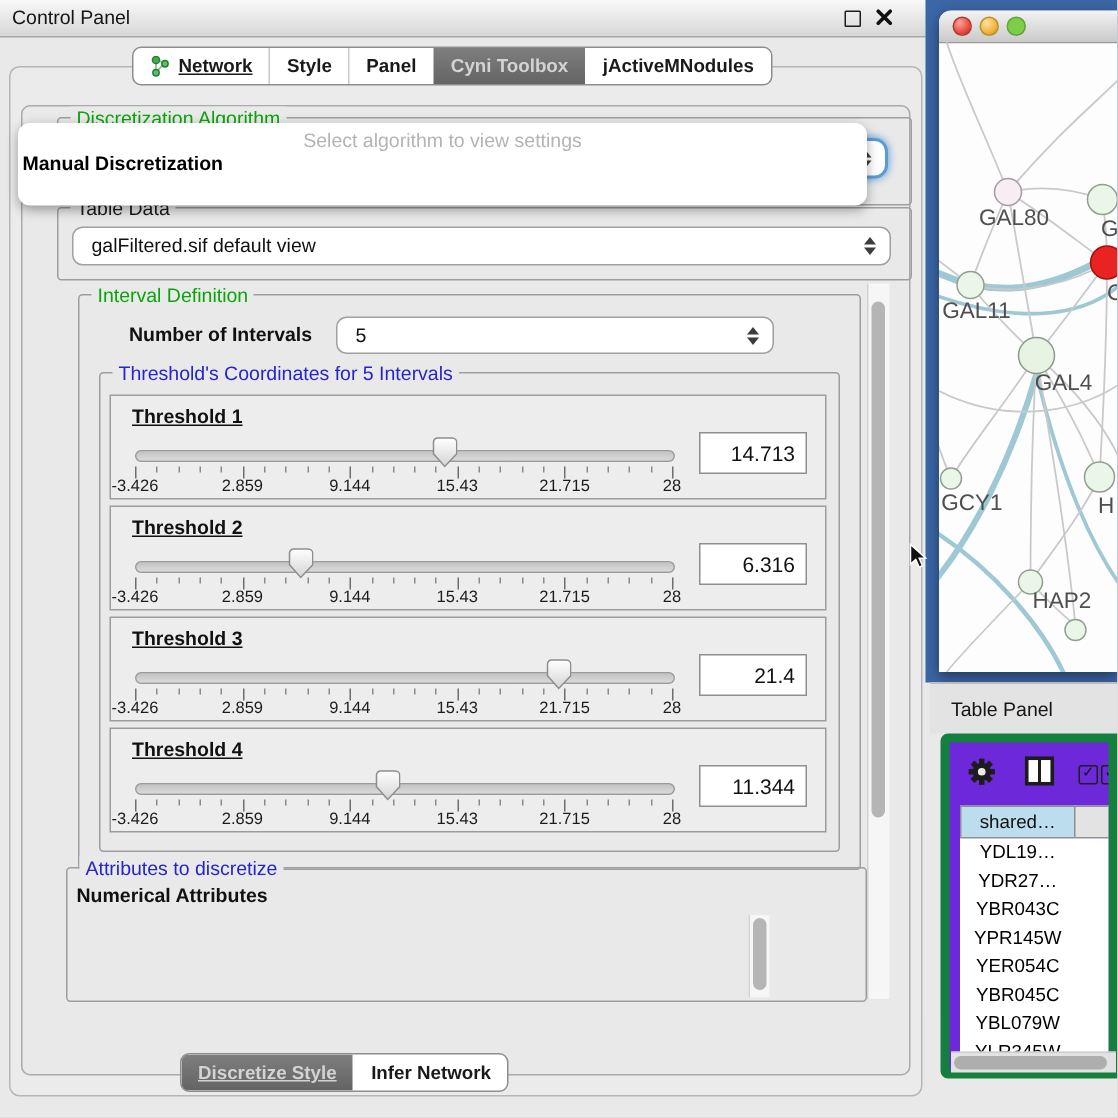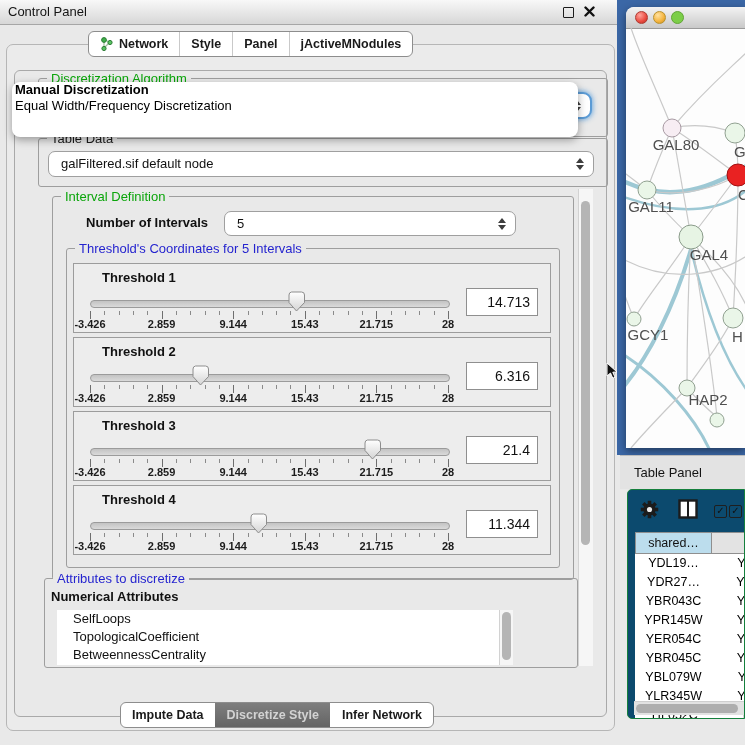"Network" .tab:first-child { text-decoration: none -> underline }
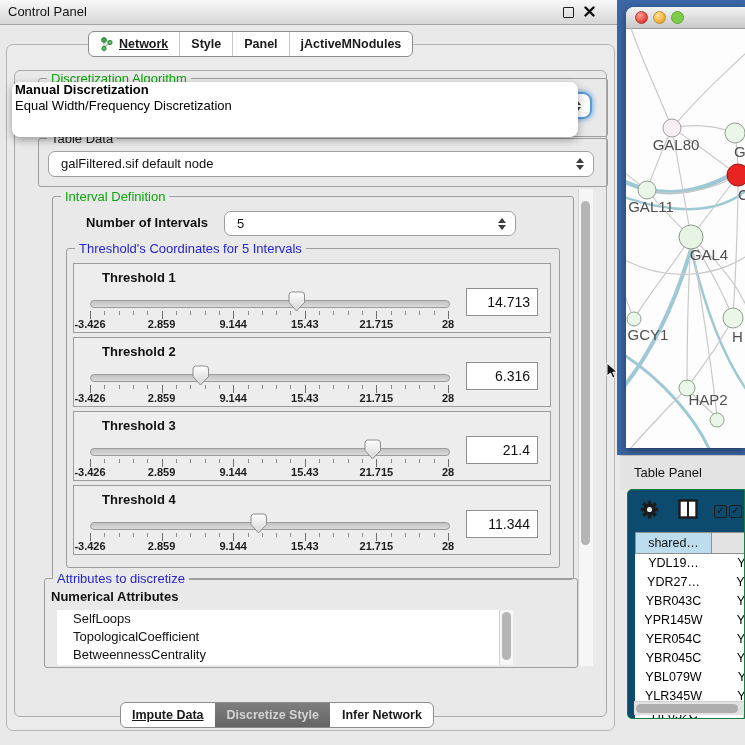"Cyni Toolbox" div.tab { html: none -> <div> <span>Cyni Toolbox</span> </div> }
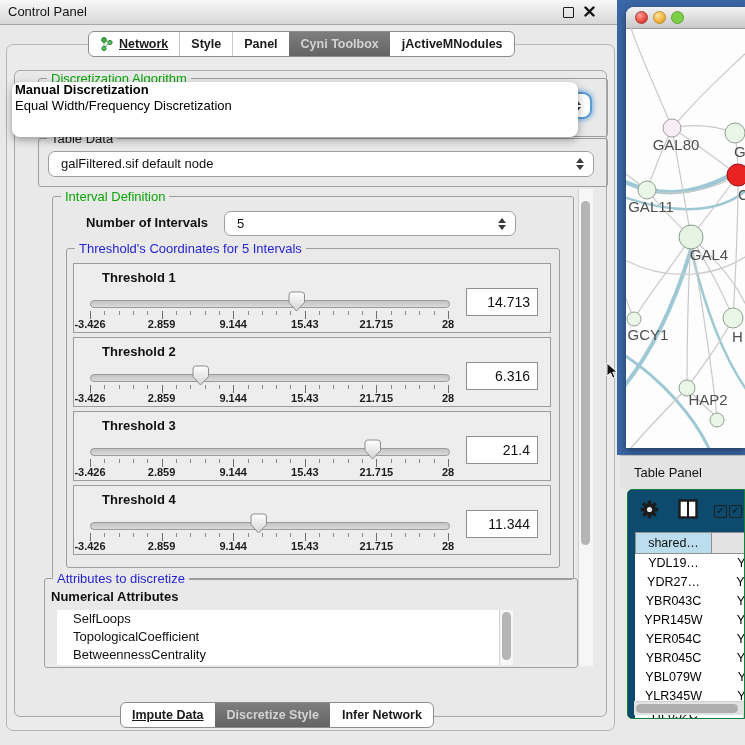"Select algorithm to view settings" div.hint { html: none -> <div>Select algorithm to view settings</div> }
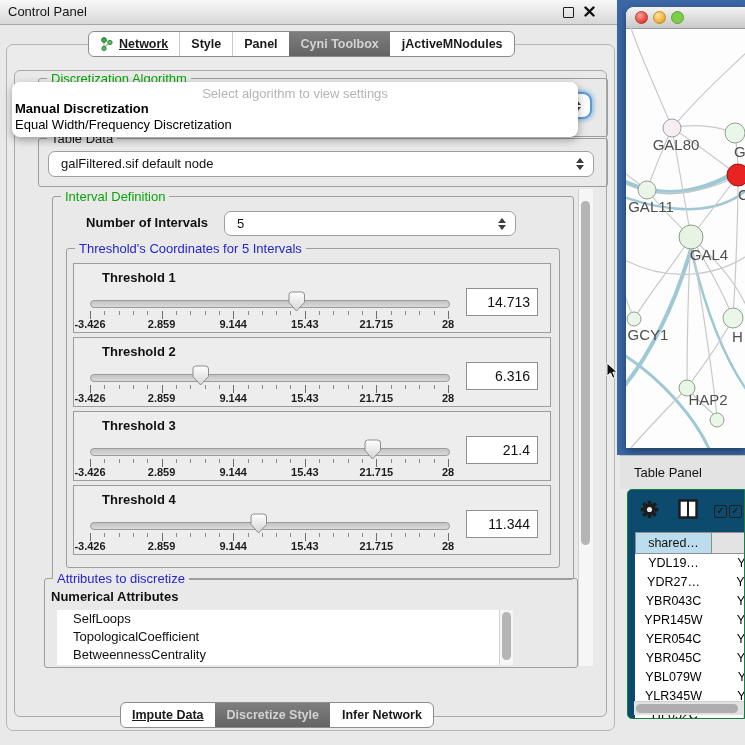"Equal Width/Frequency Discretization" div.opt { html: <div>Equal Width/Frequency Discretization</div> -> none }
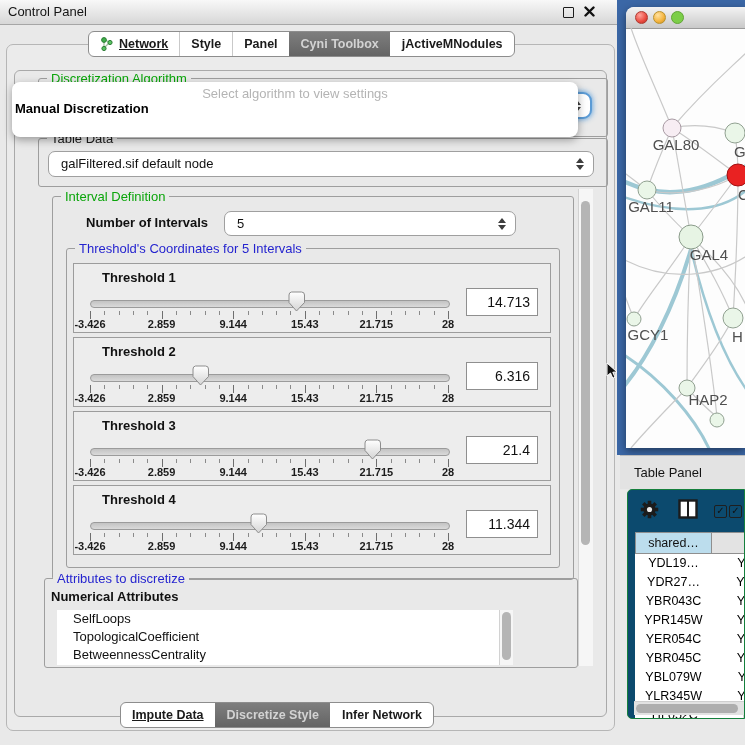"galFiltered.sif default node" span.val { text: node -> view }
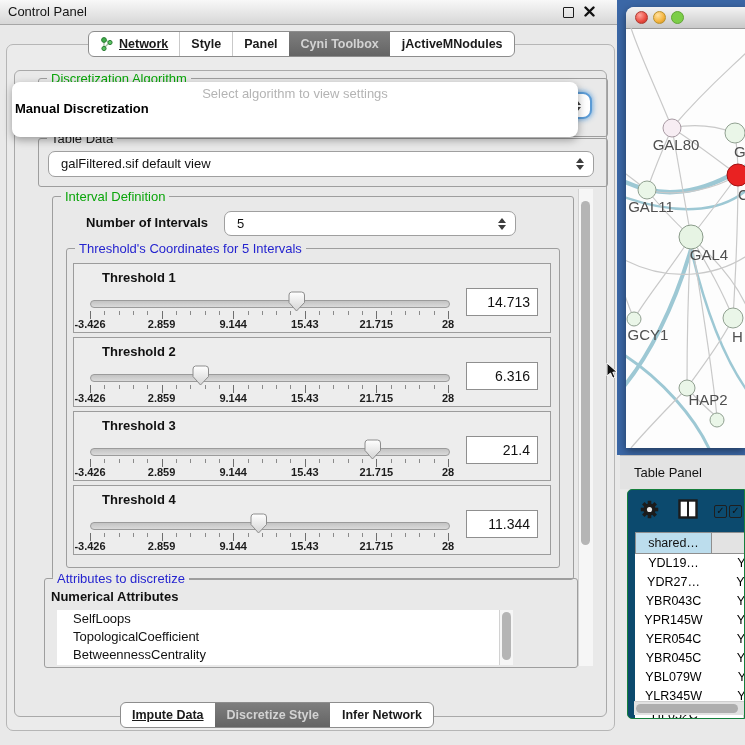"Threshold 1" .th-label { left: 28px -> 14px; text-decoration: none -> underline }
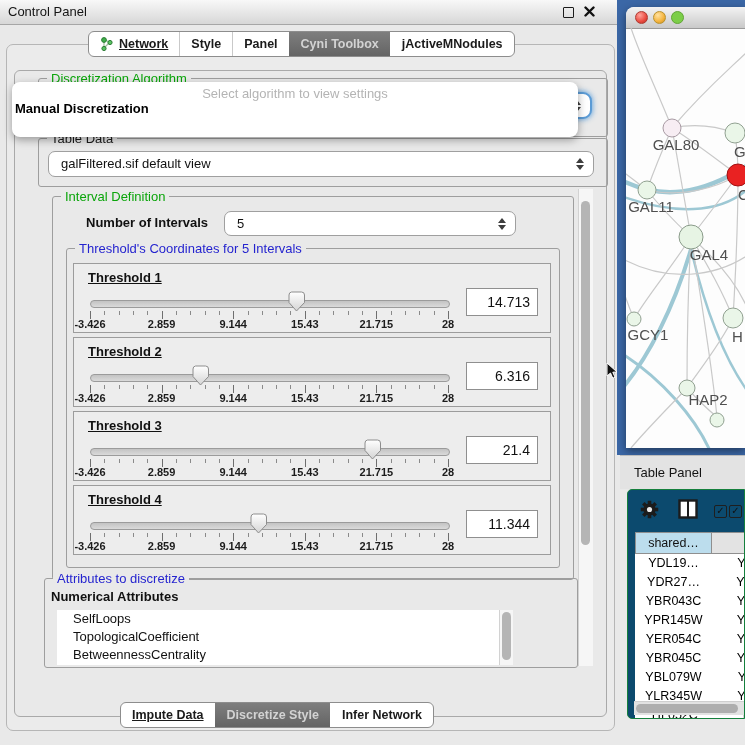"-3.426" .th-ticklabels span { font-weight: bold -> normal }
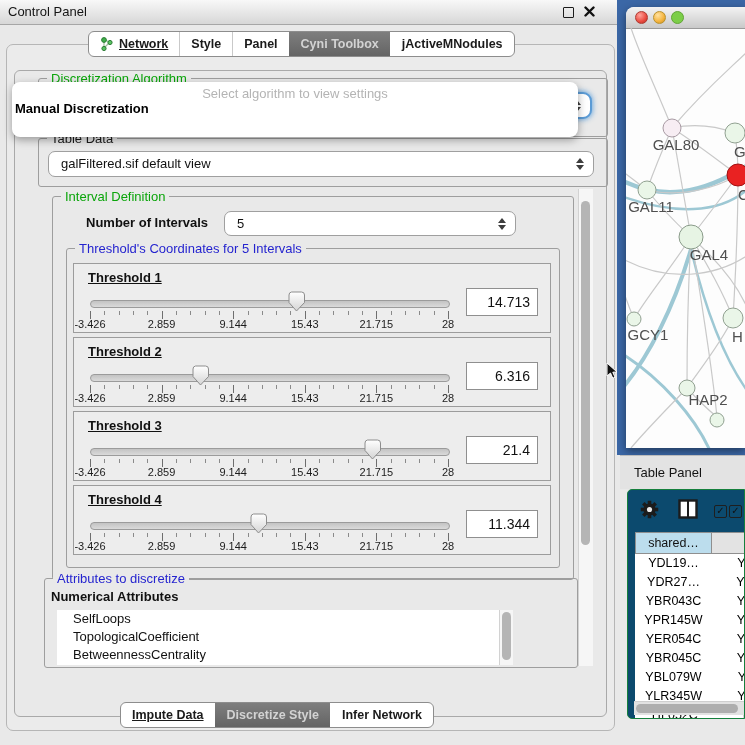"shared…" #tp-window { background: #0c4a6e -> #6d28d9; border: 1px solid #15803d -> 6px solid #15803d }
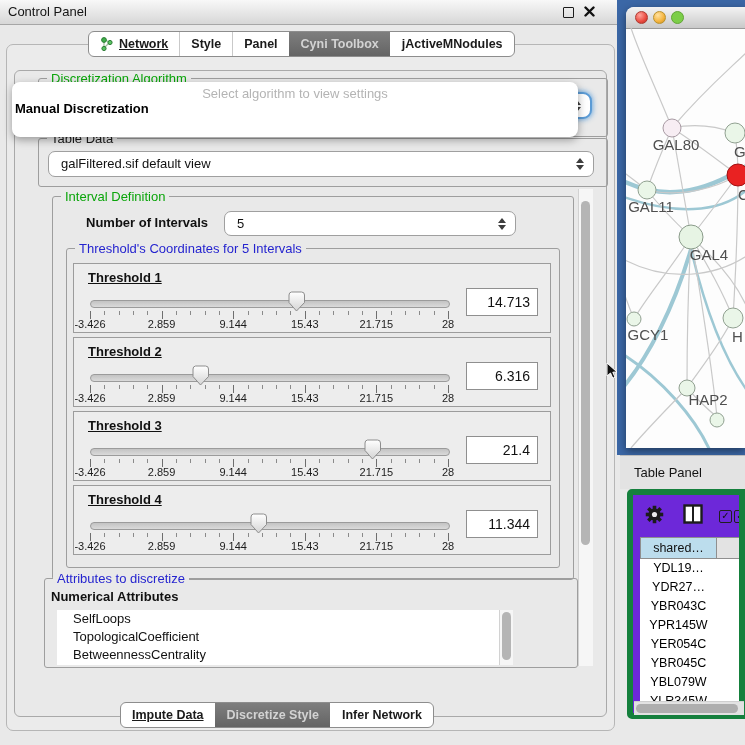"SelfLoops" div { html: <div> <div>SelfLoops</div> <div>TopologicalCoefficient</div> <div>BetweennessCentrality</div> </div> -> none }
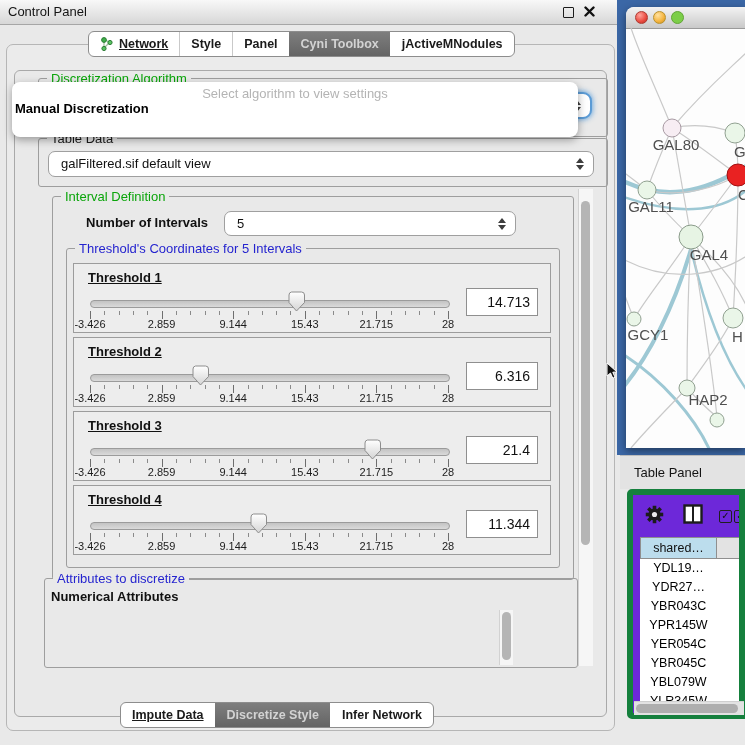"Impute Data" div.tab { html: <div> <span>Impute Data</span> </div> -> none }
